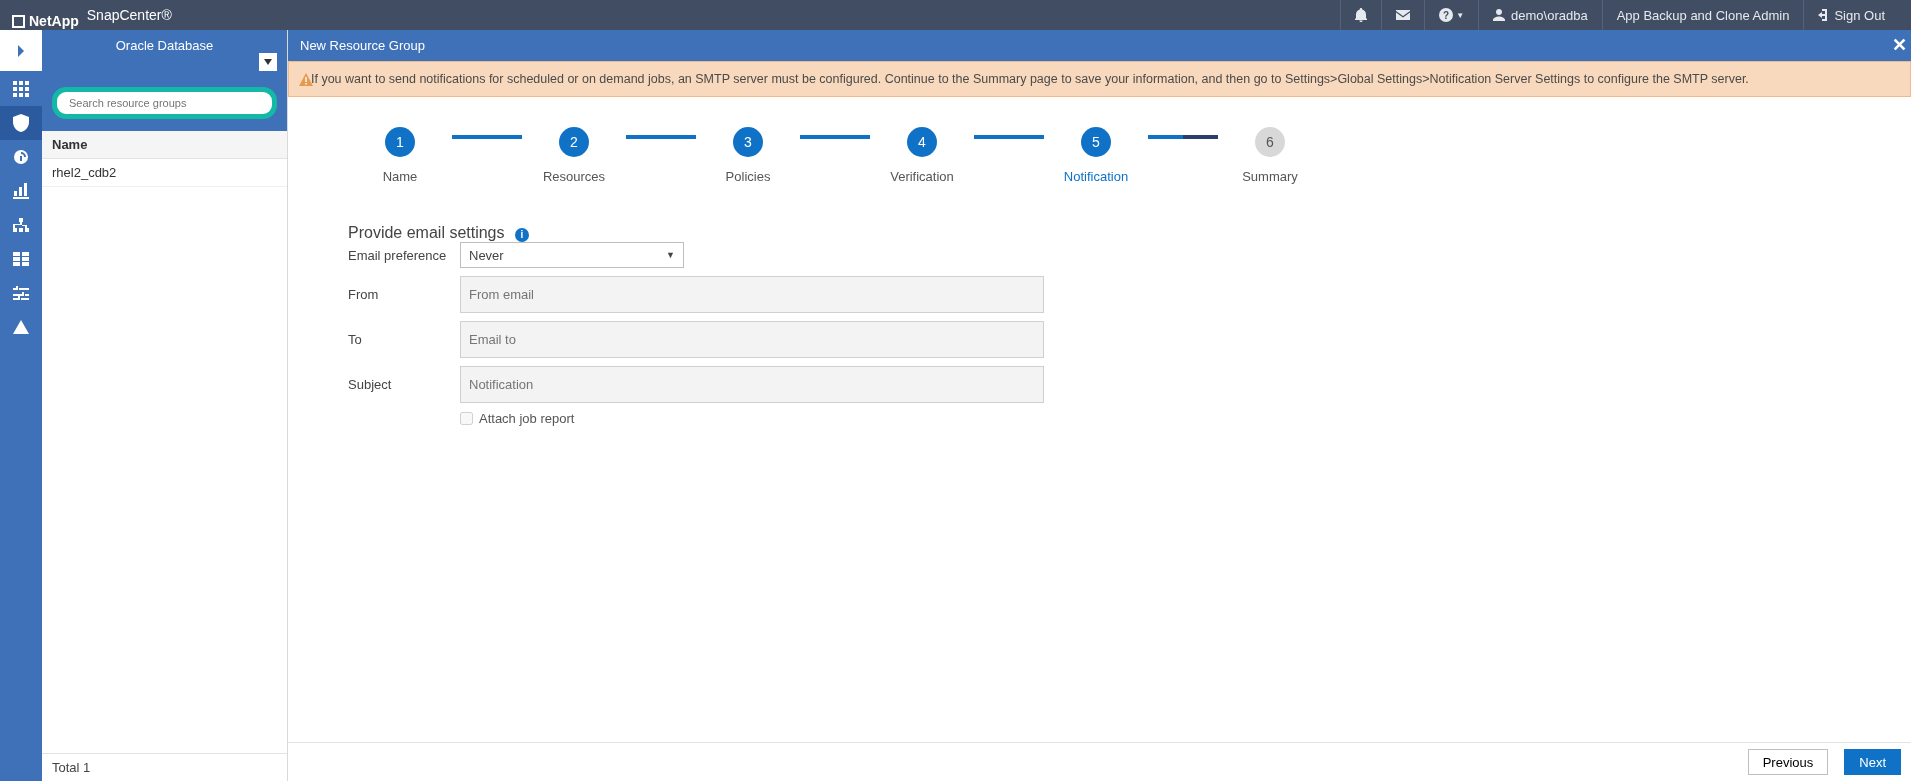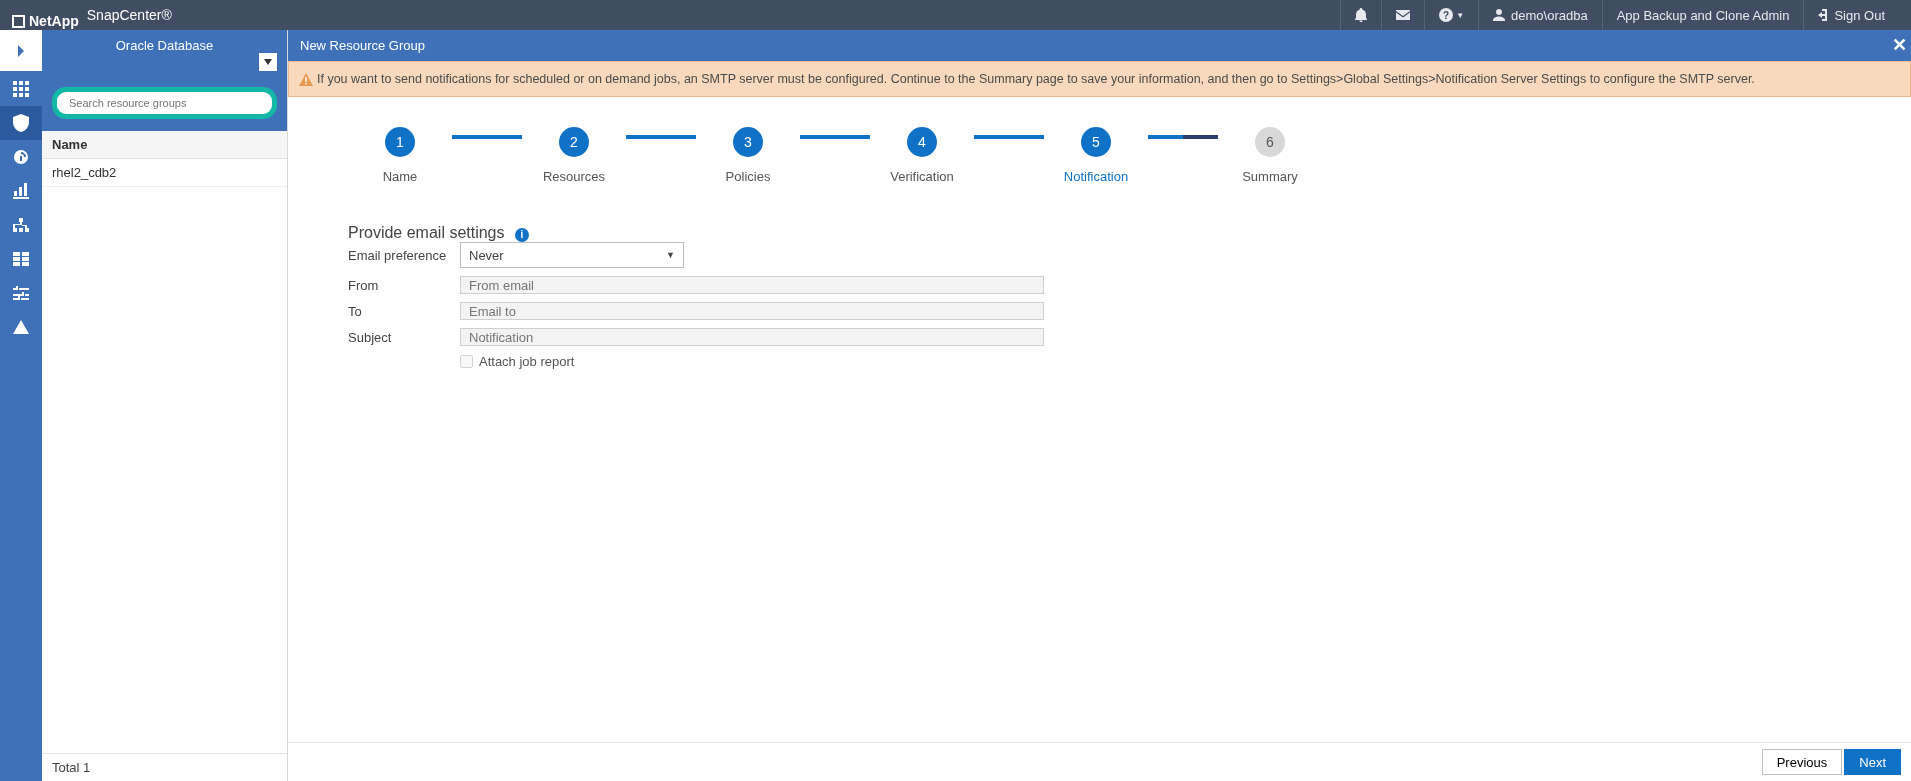"If you want to send" .notice { padding: 10px 14px 10px 28px -> 10px 14px 10px 22px }
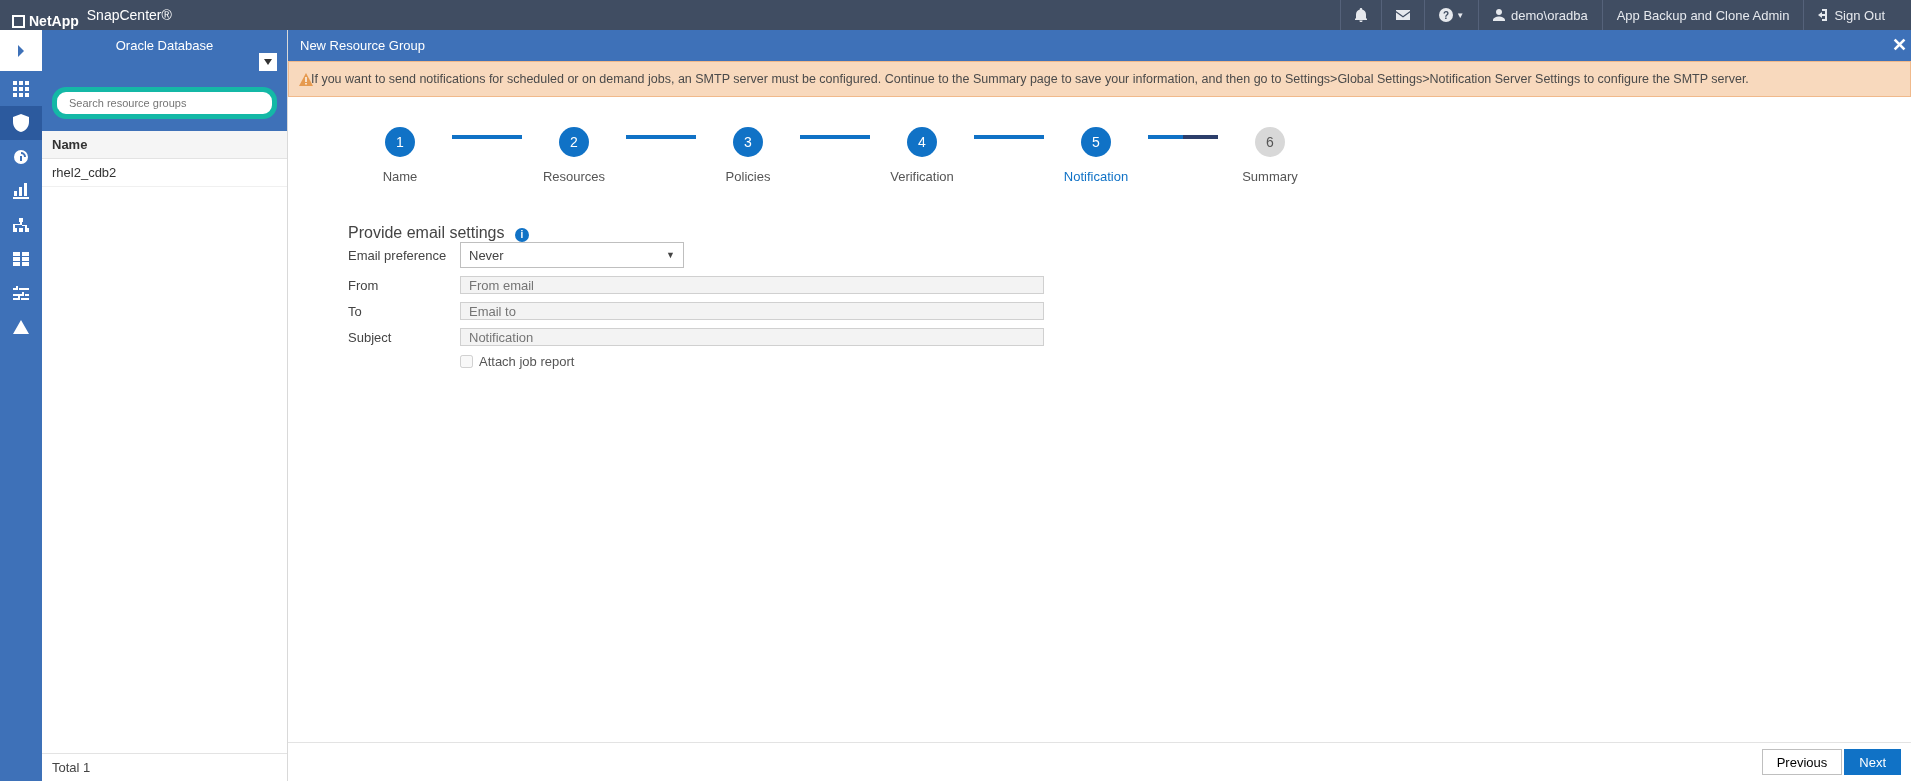"From email" .text-input { height: 18px -> 37px }
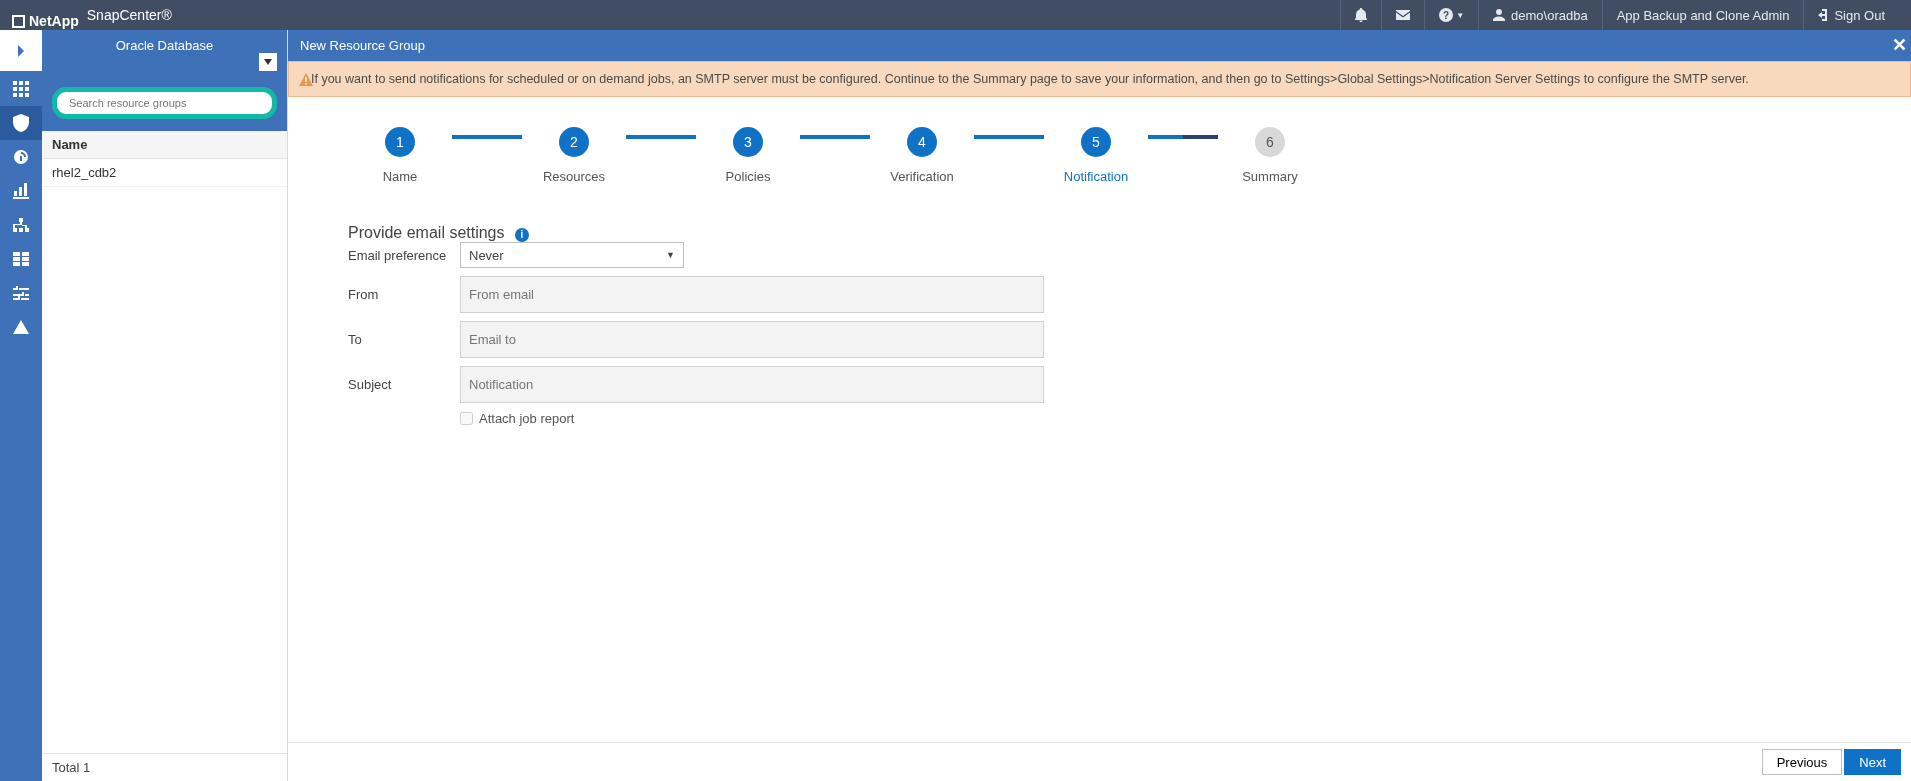"Previous" .wizard-footer { gap: 2px -> 16px }
